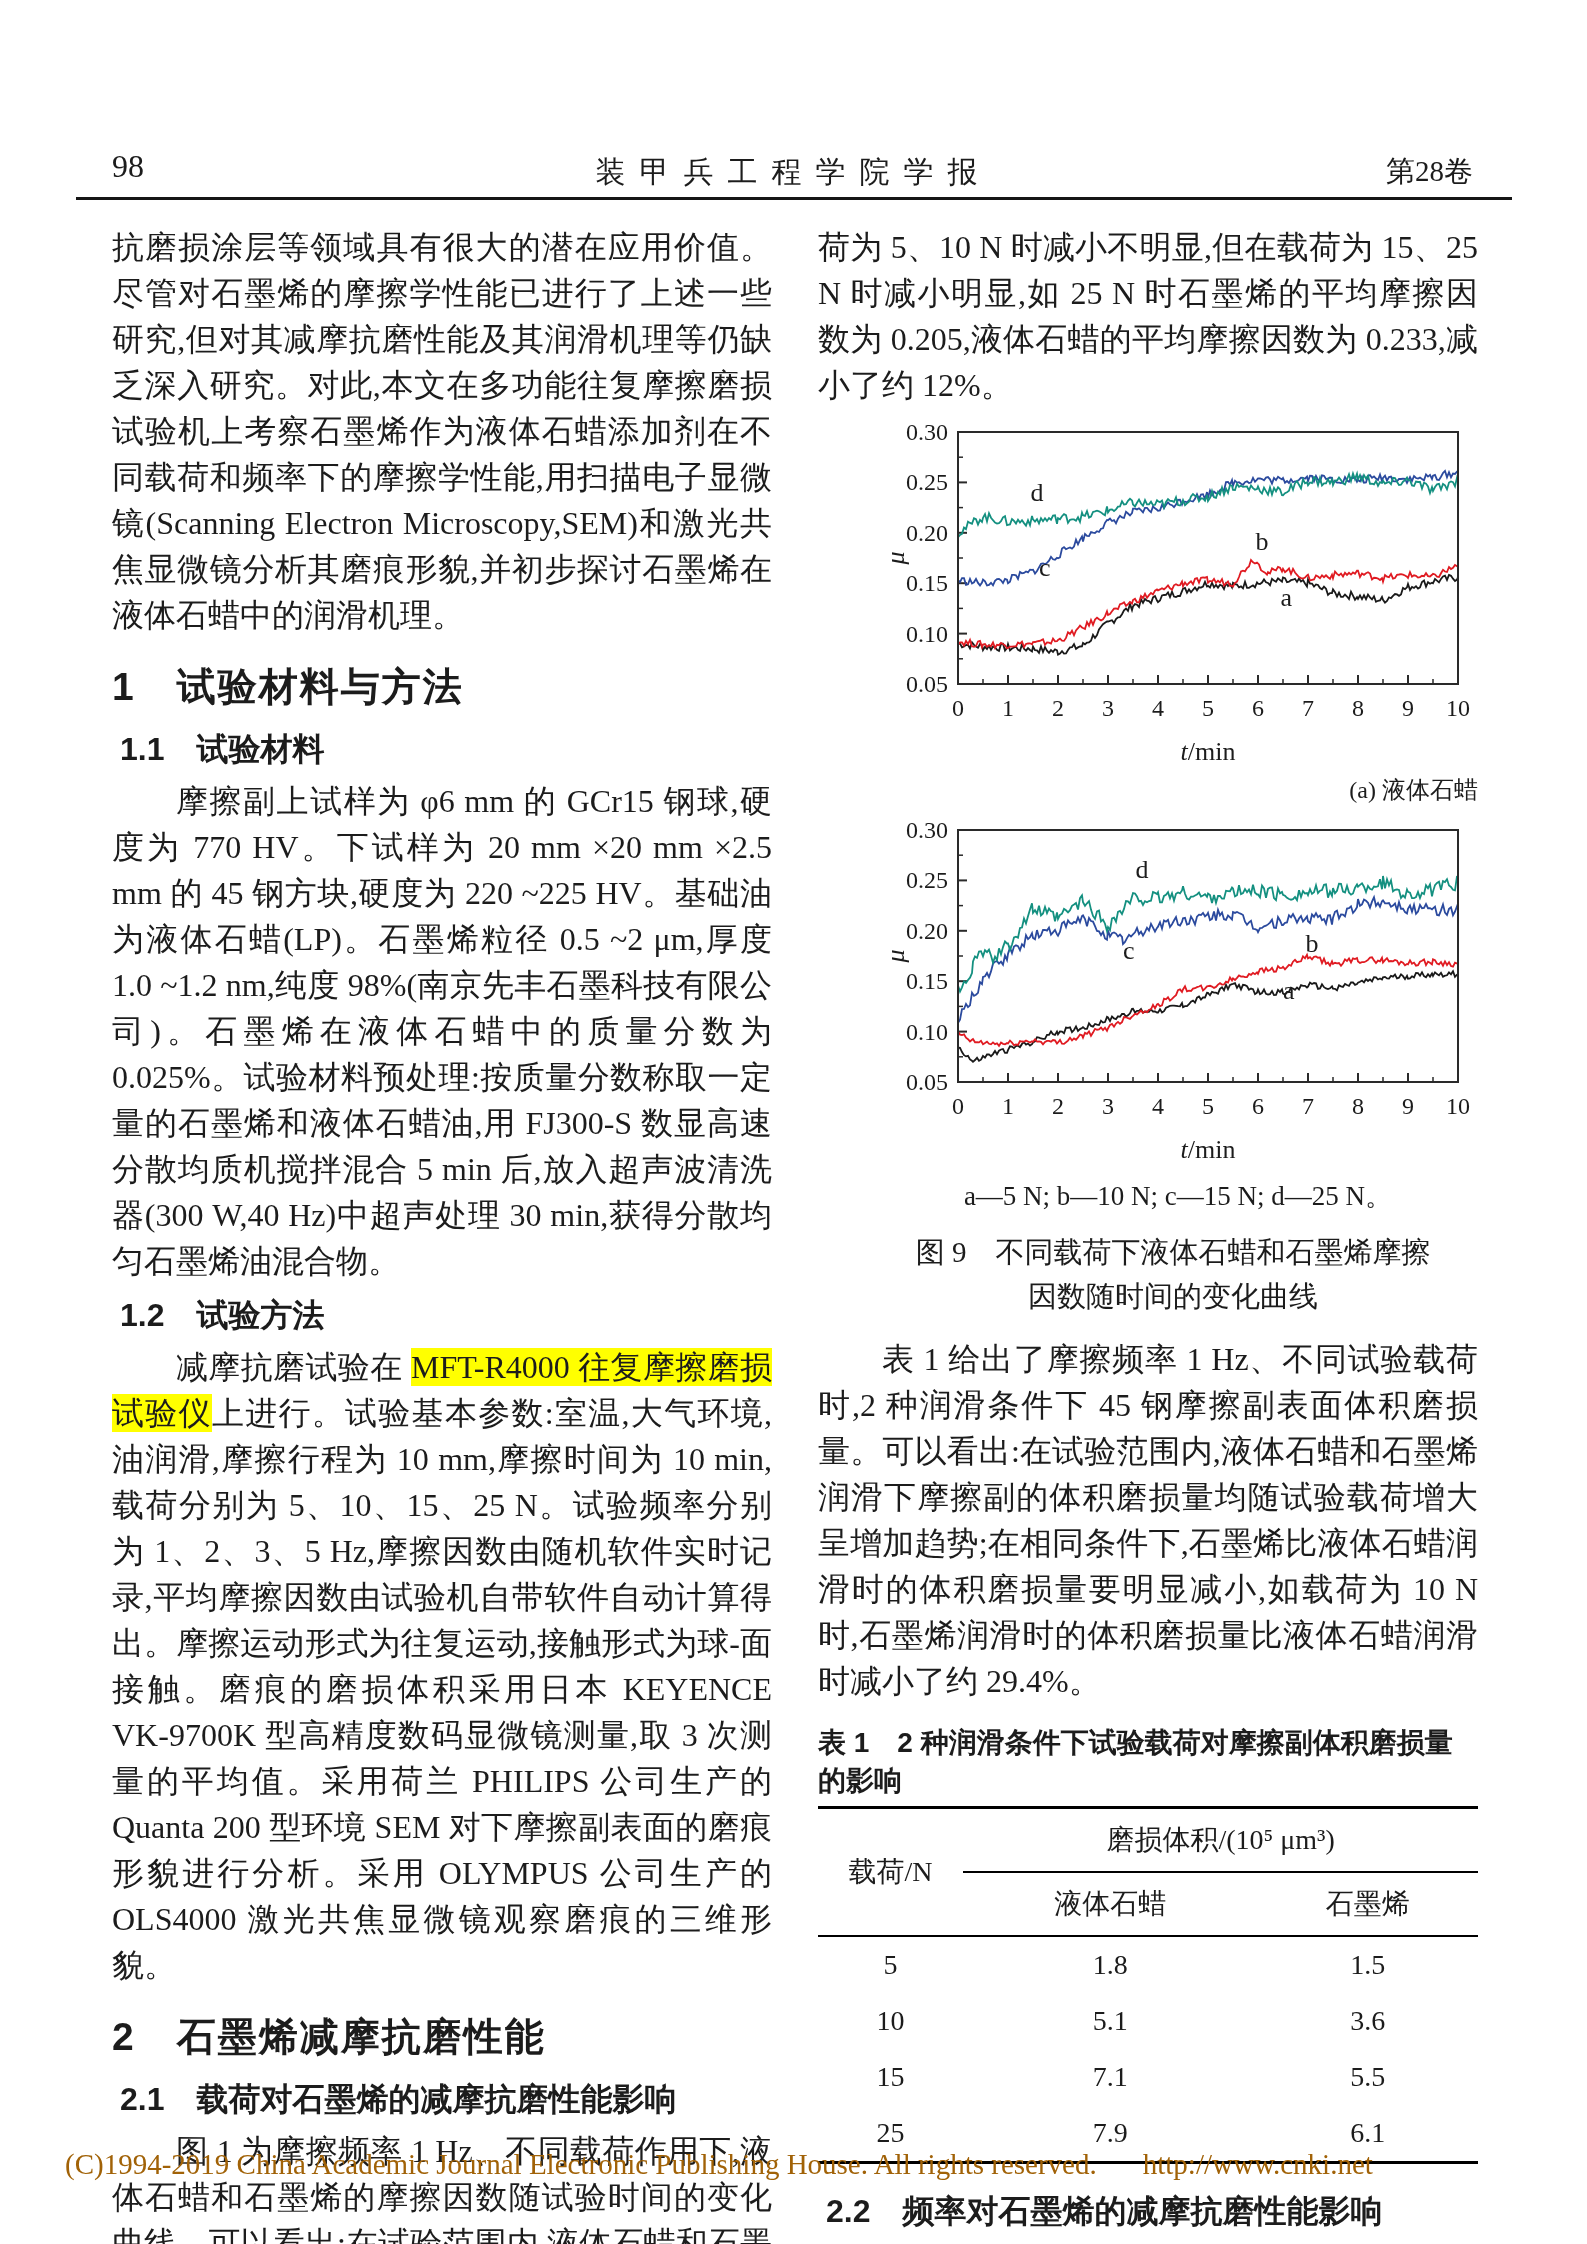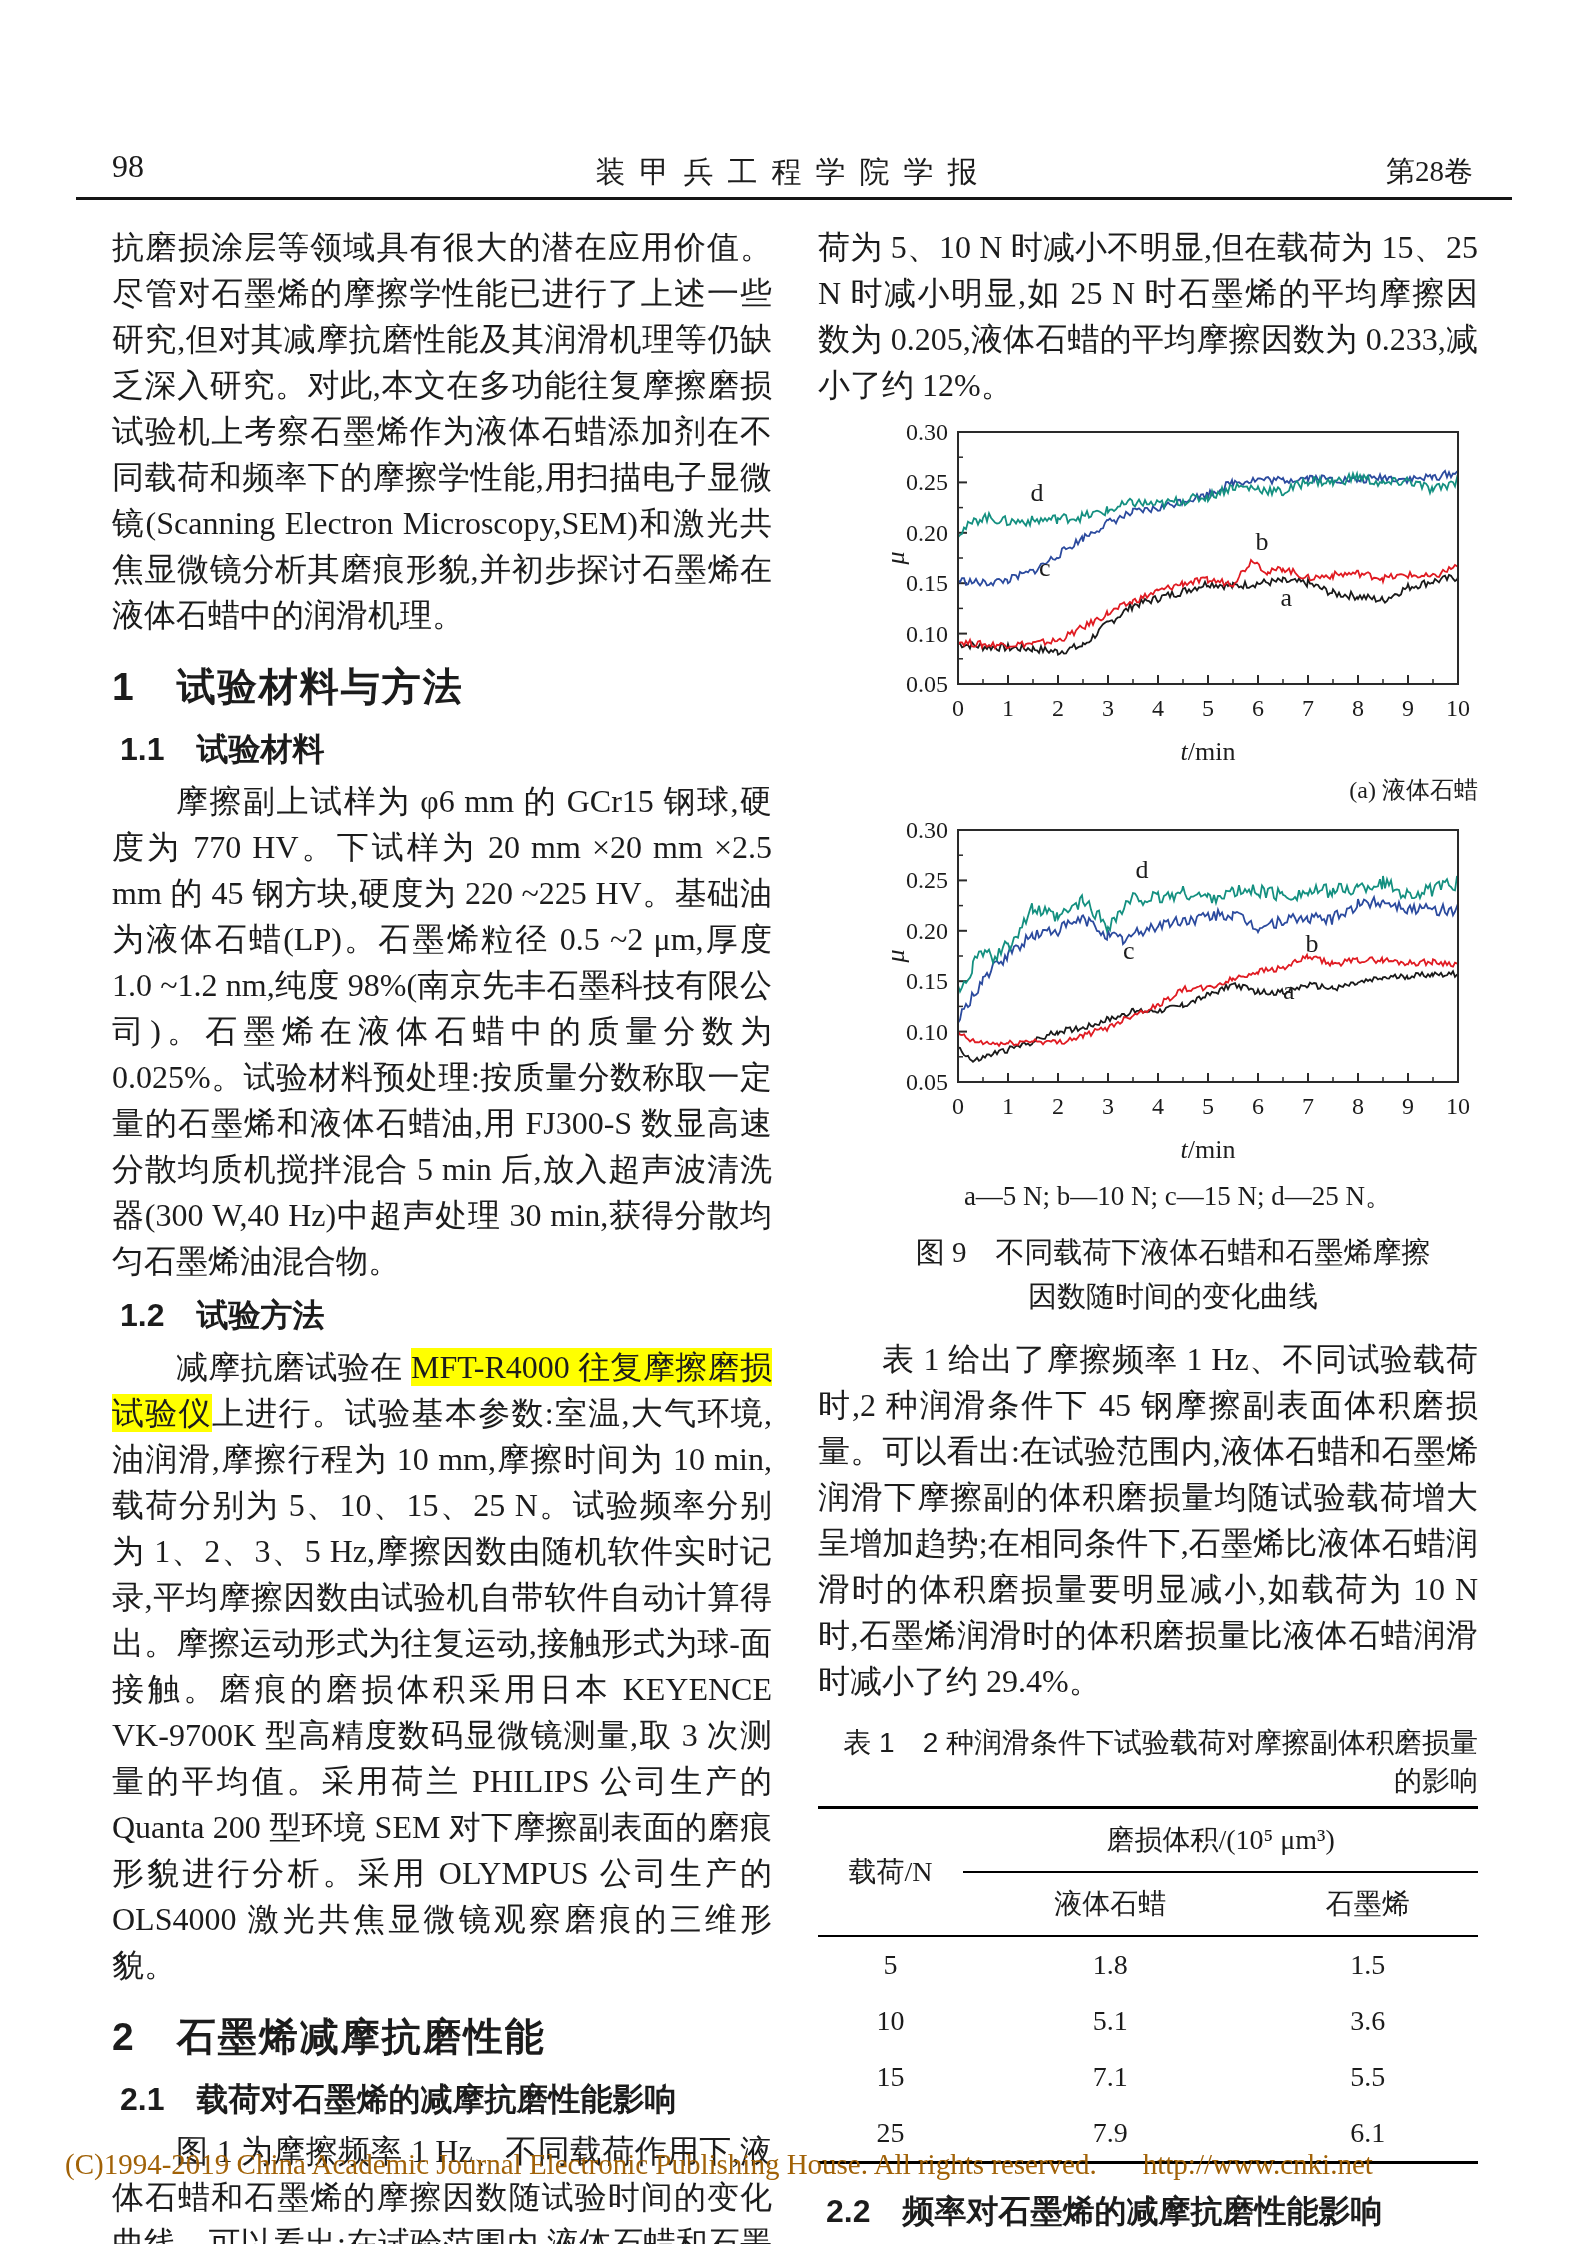"表 1 2 种润滑条件下试验载荷对摩擦副体积磨损量的影响" .tbl-title { font-weight: normal -> bold; text-align: right -> left }
